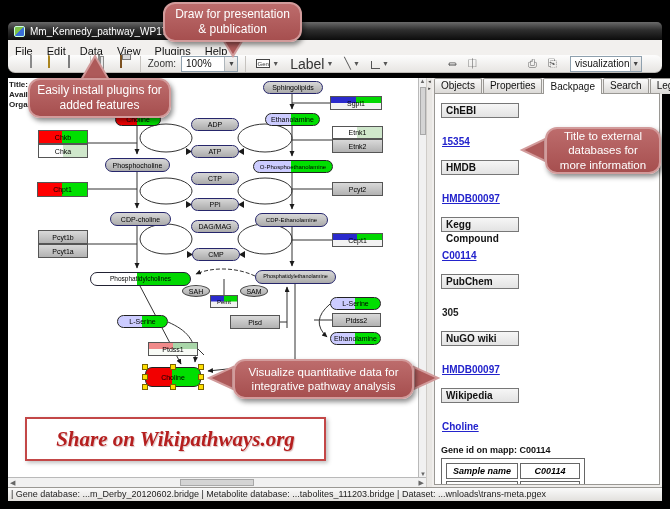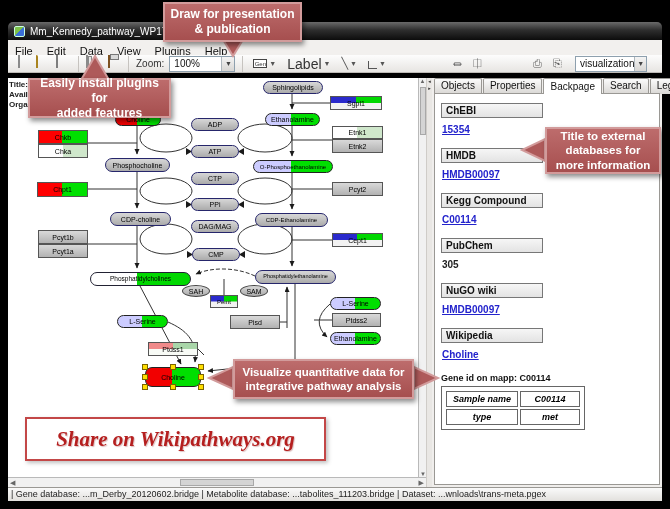"Draw for presentation" .callout { border-radius: 0 -> 12px; font-weight: bold -> normal }
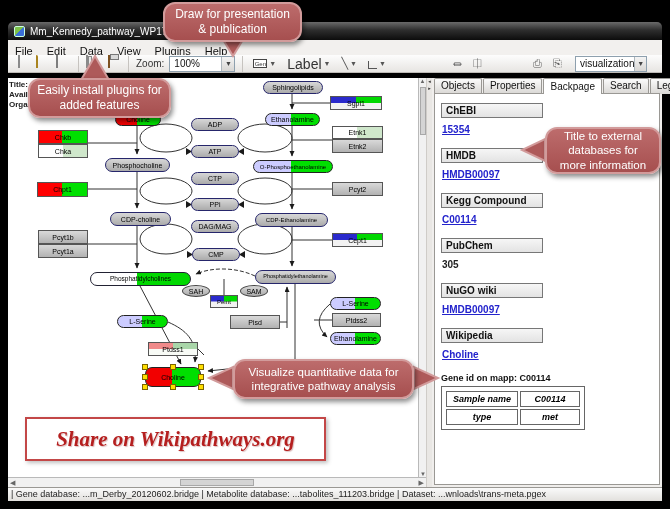"Zoom:" .toolbar { border-radius: none -> 7px; padding: 0 8px -> 0 20px }
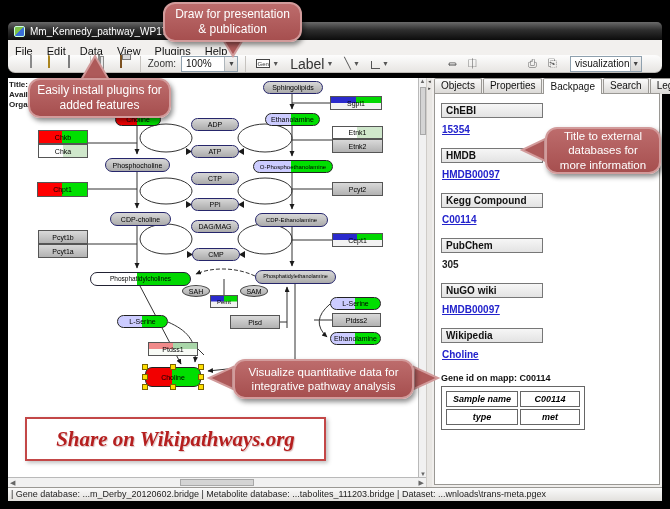"ChEBI" .section-header { margin-bottom: 6px -> 18px; width: 102px -> 78px }
